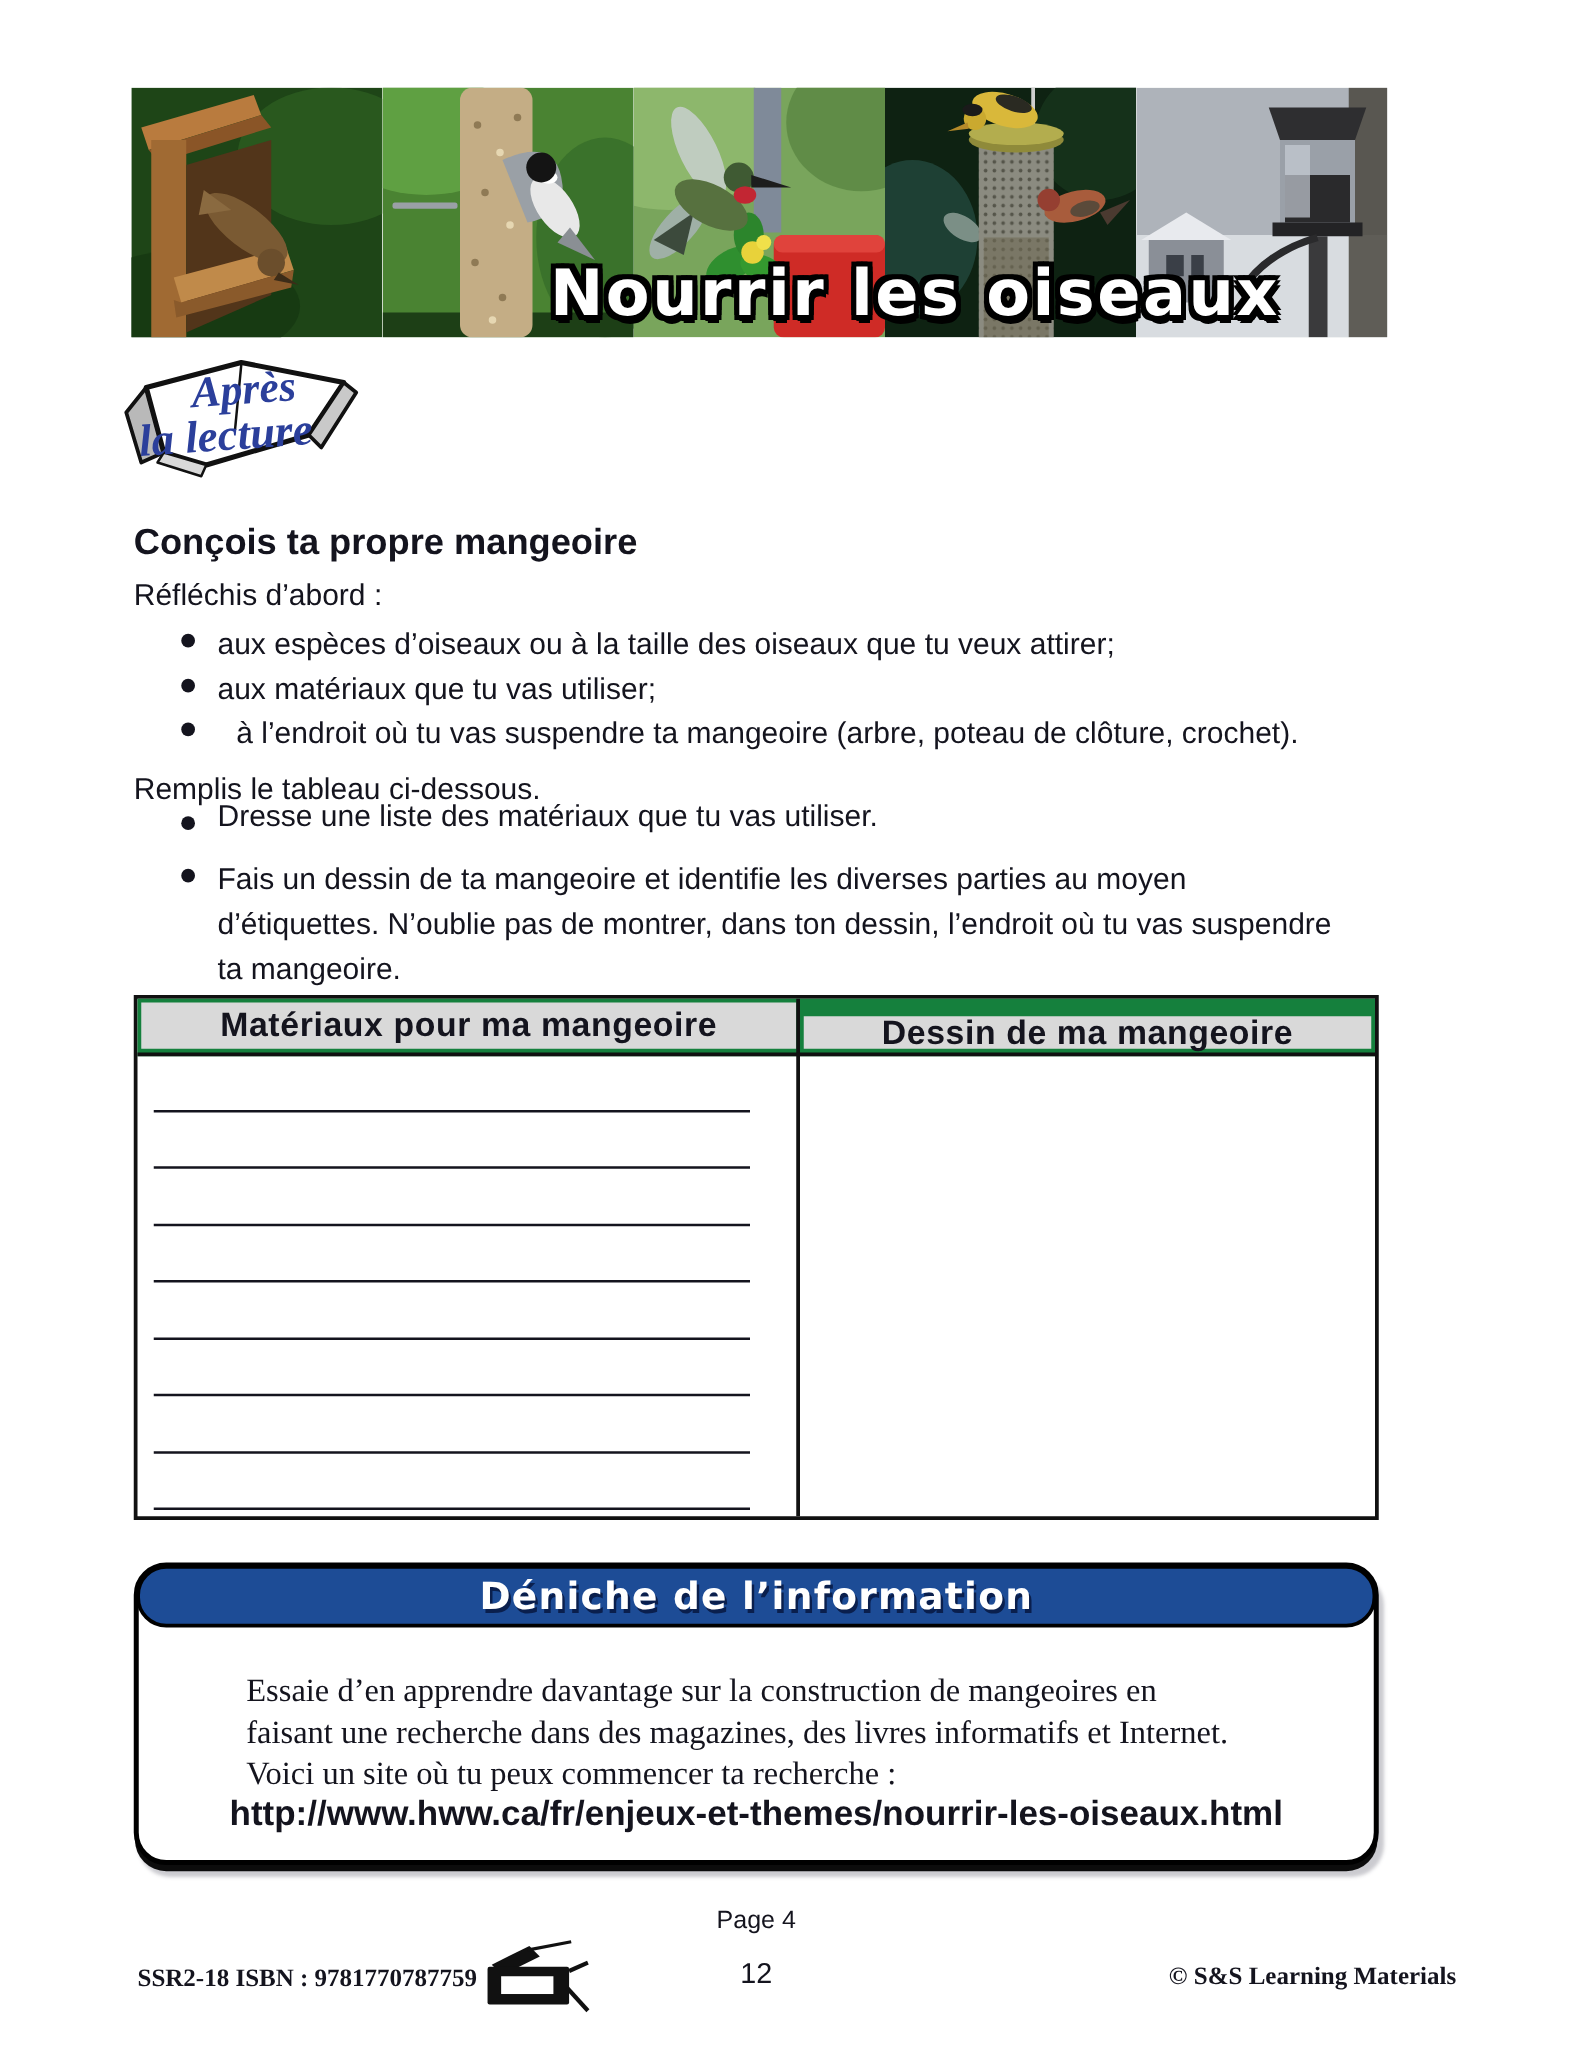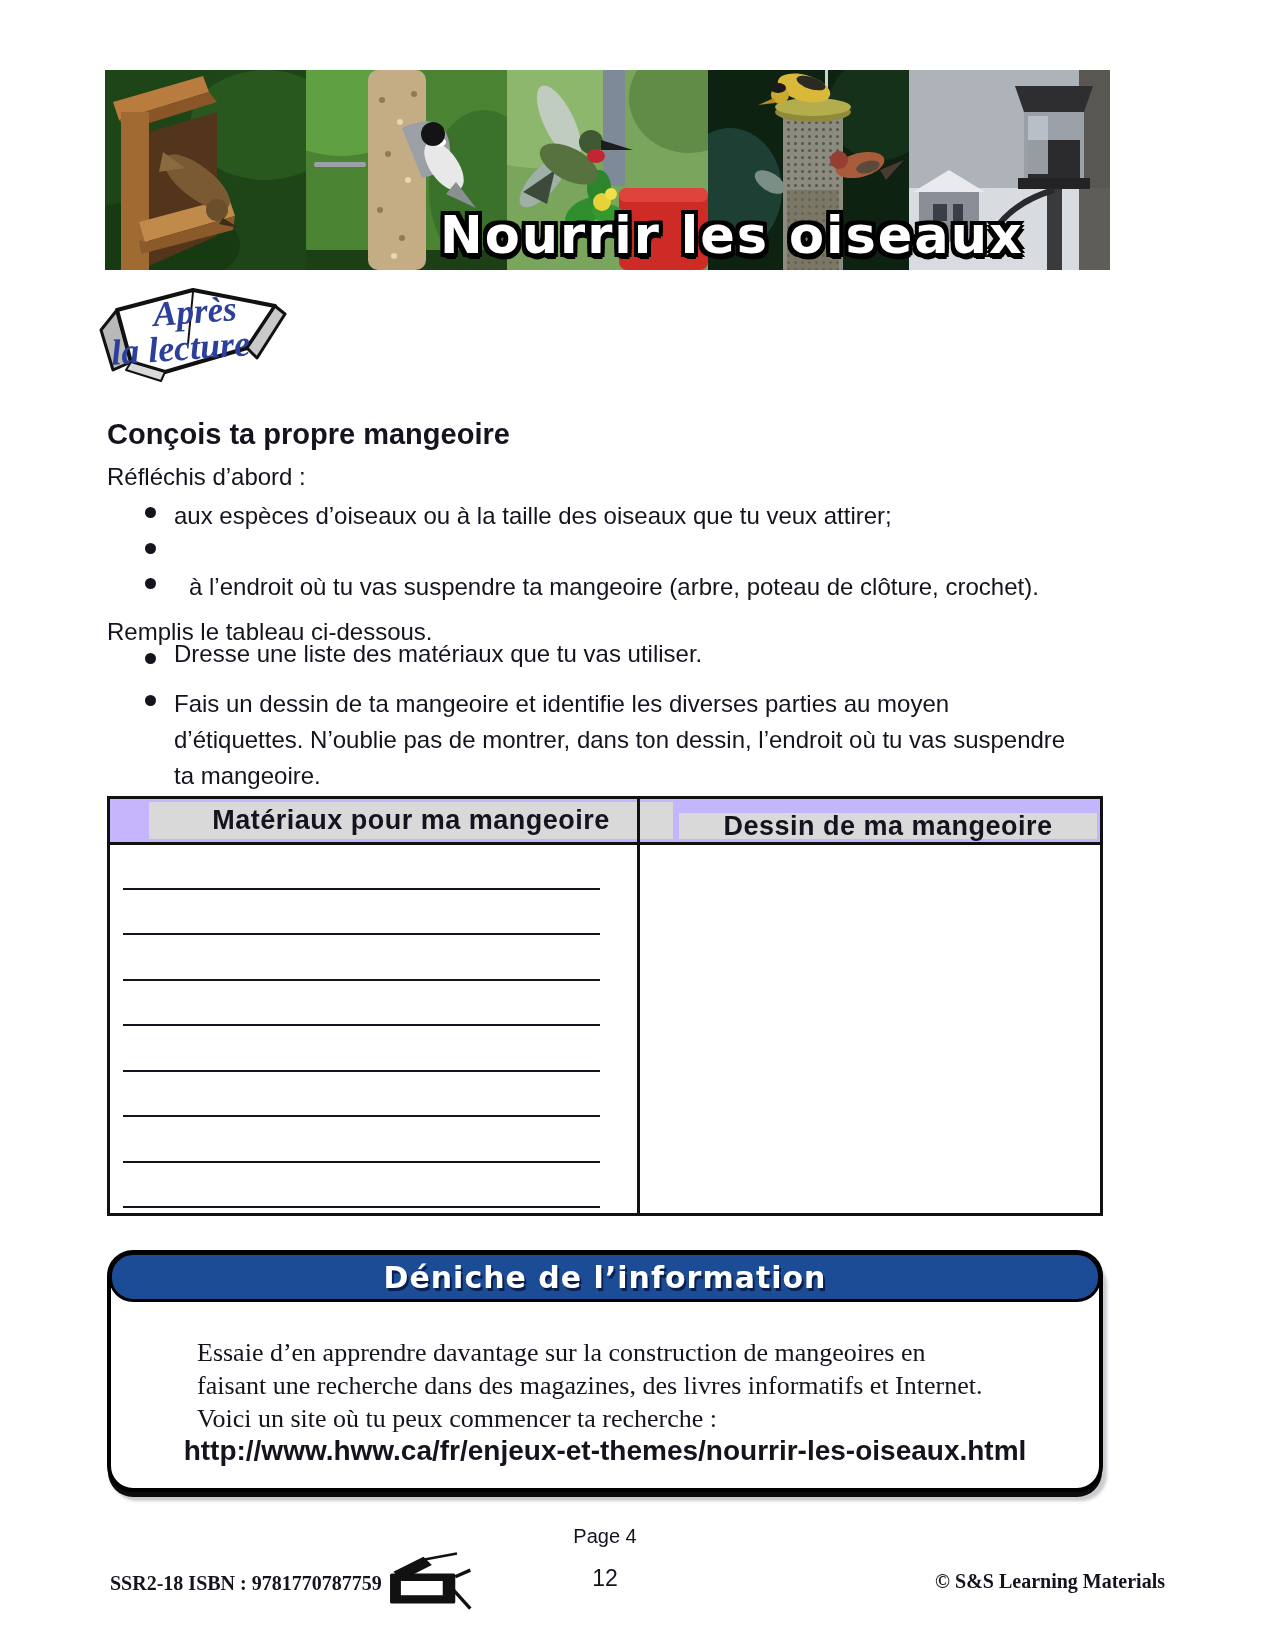"aux matériaux que tu vas" span.btxt { html: none -> <span>aux matériaux que tu vas utiliser;</span> }
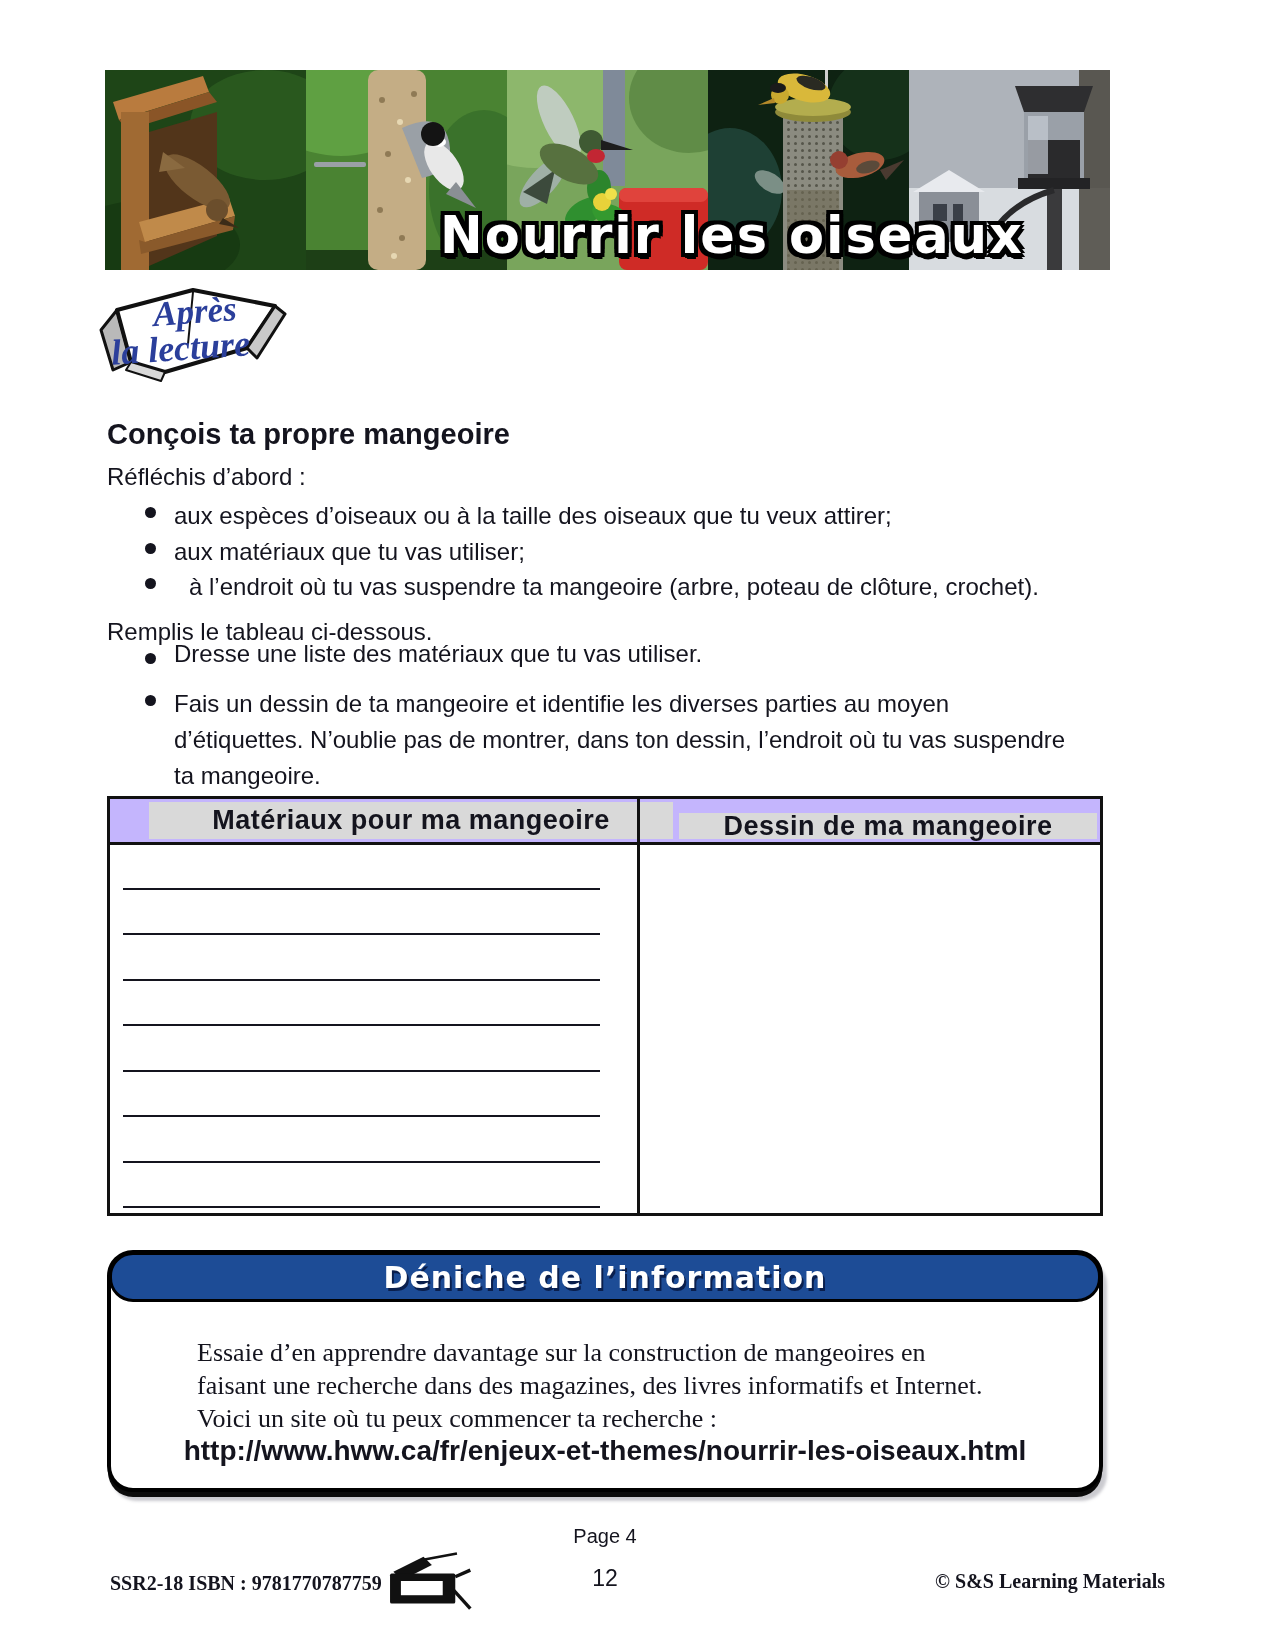"Matériaux pour ma mangeoire" .thead { background: #c4b5fd -> #15803d; padding-left: 36px -> none }
